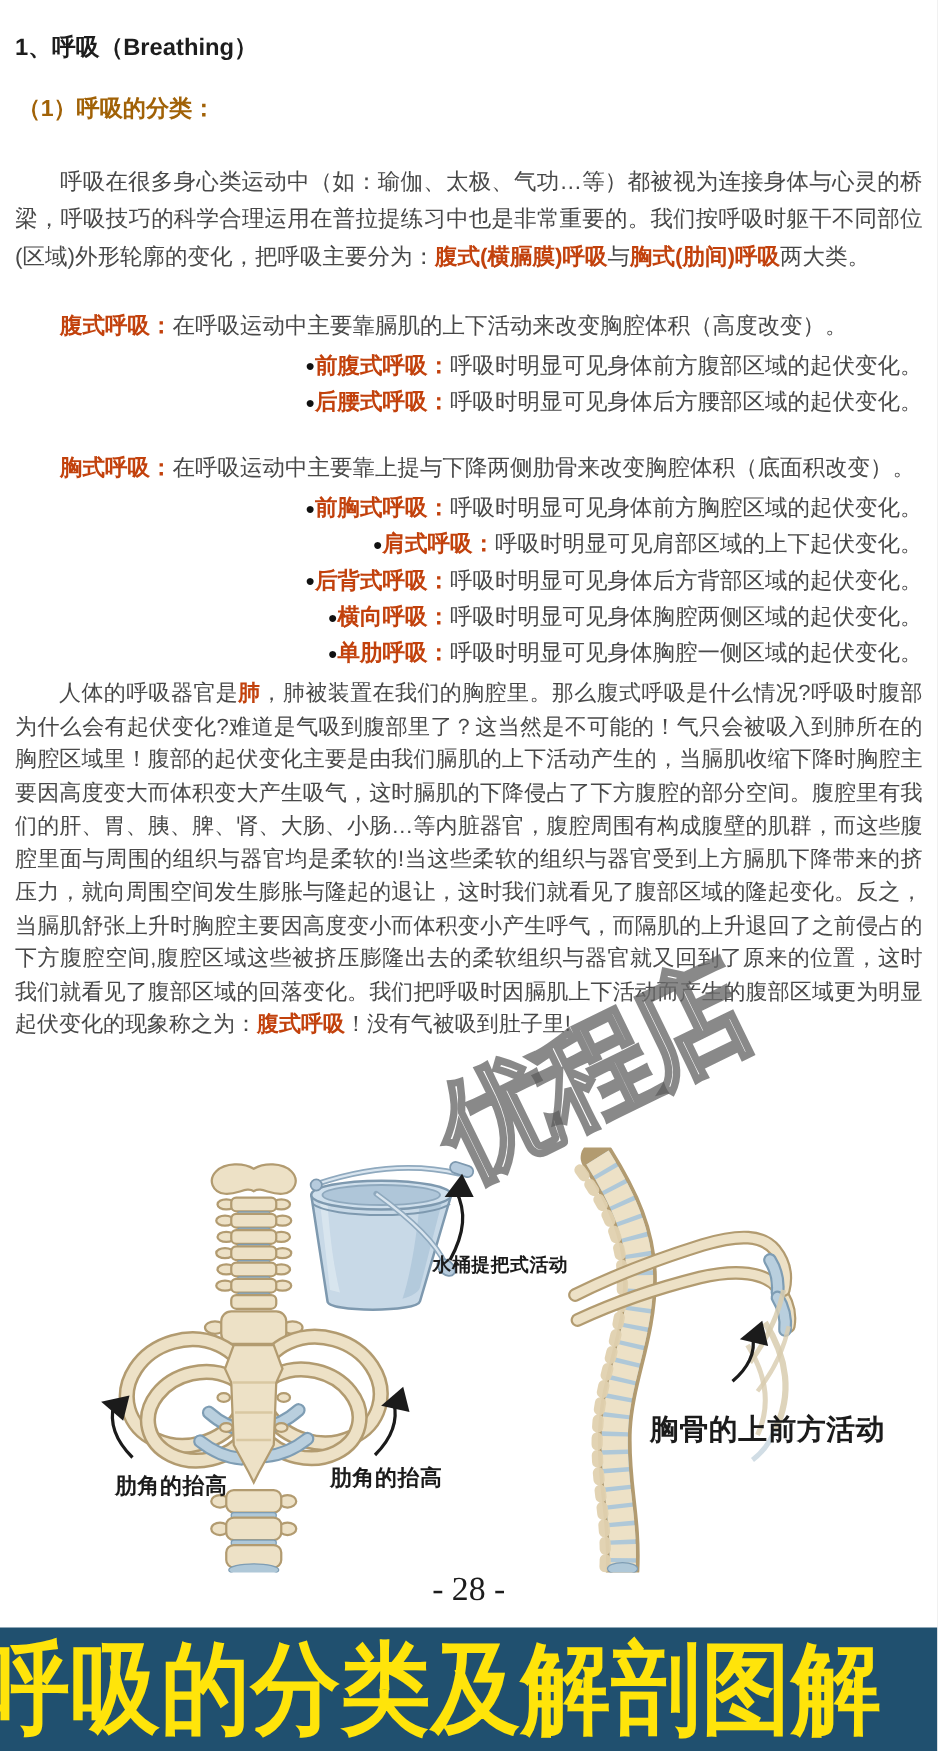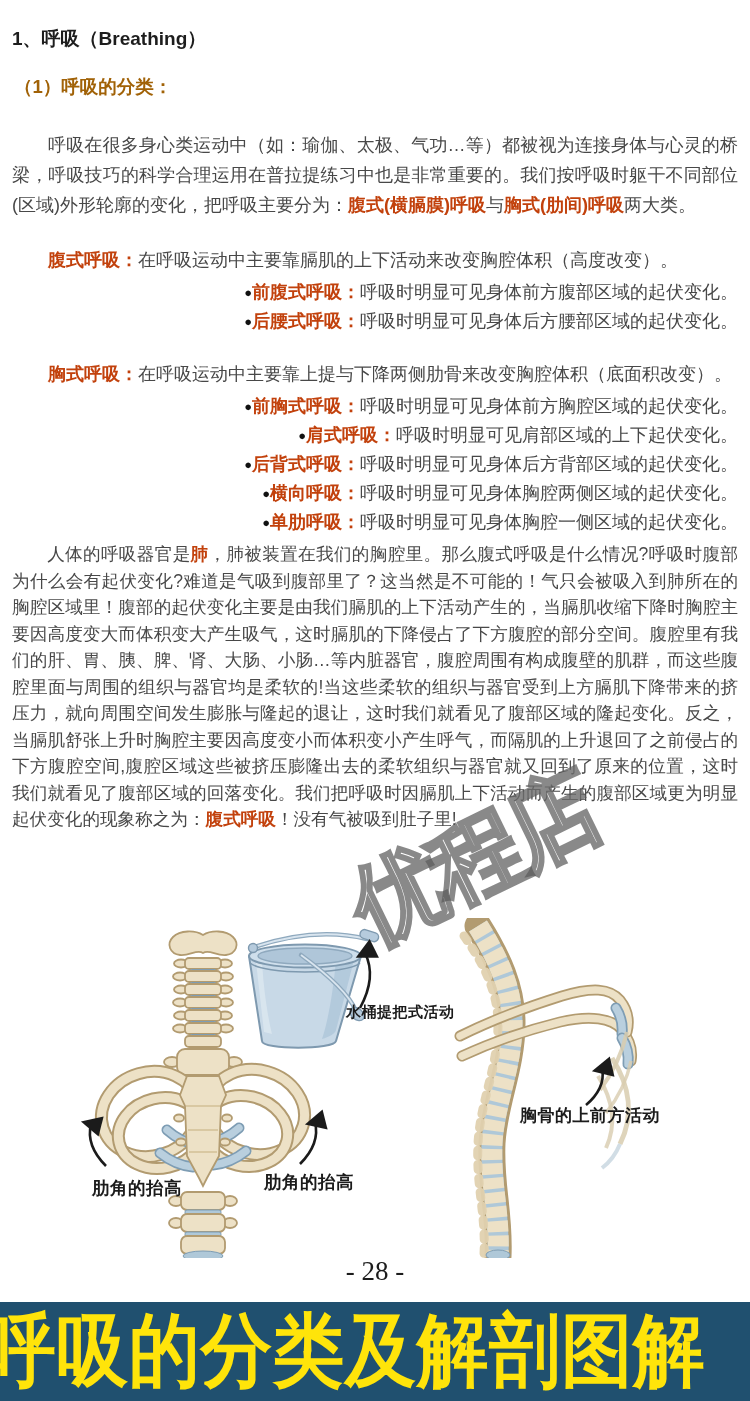"胸骨的上前方活动" .lbl-sternum { font-size: 17px -> 23px; top: 186px -> 210px }
